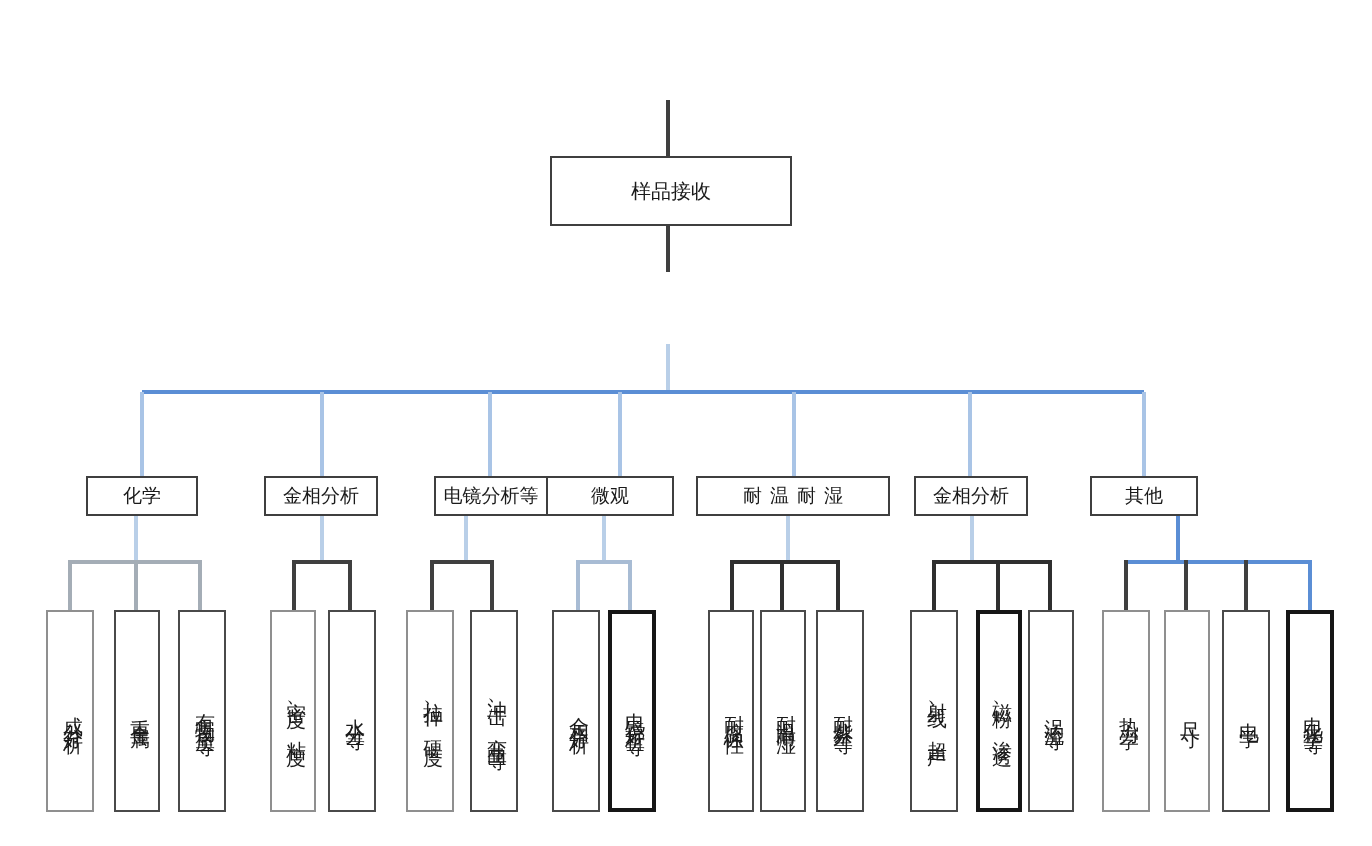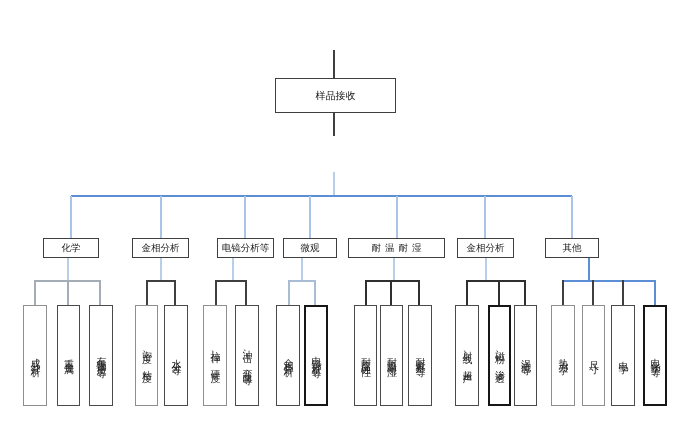"微观" div.hbox { left: 283px -> 273px; width: 54px -> 64px }
